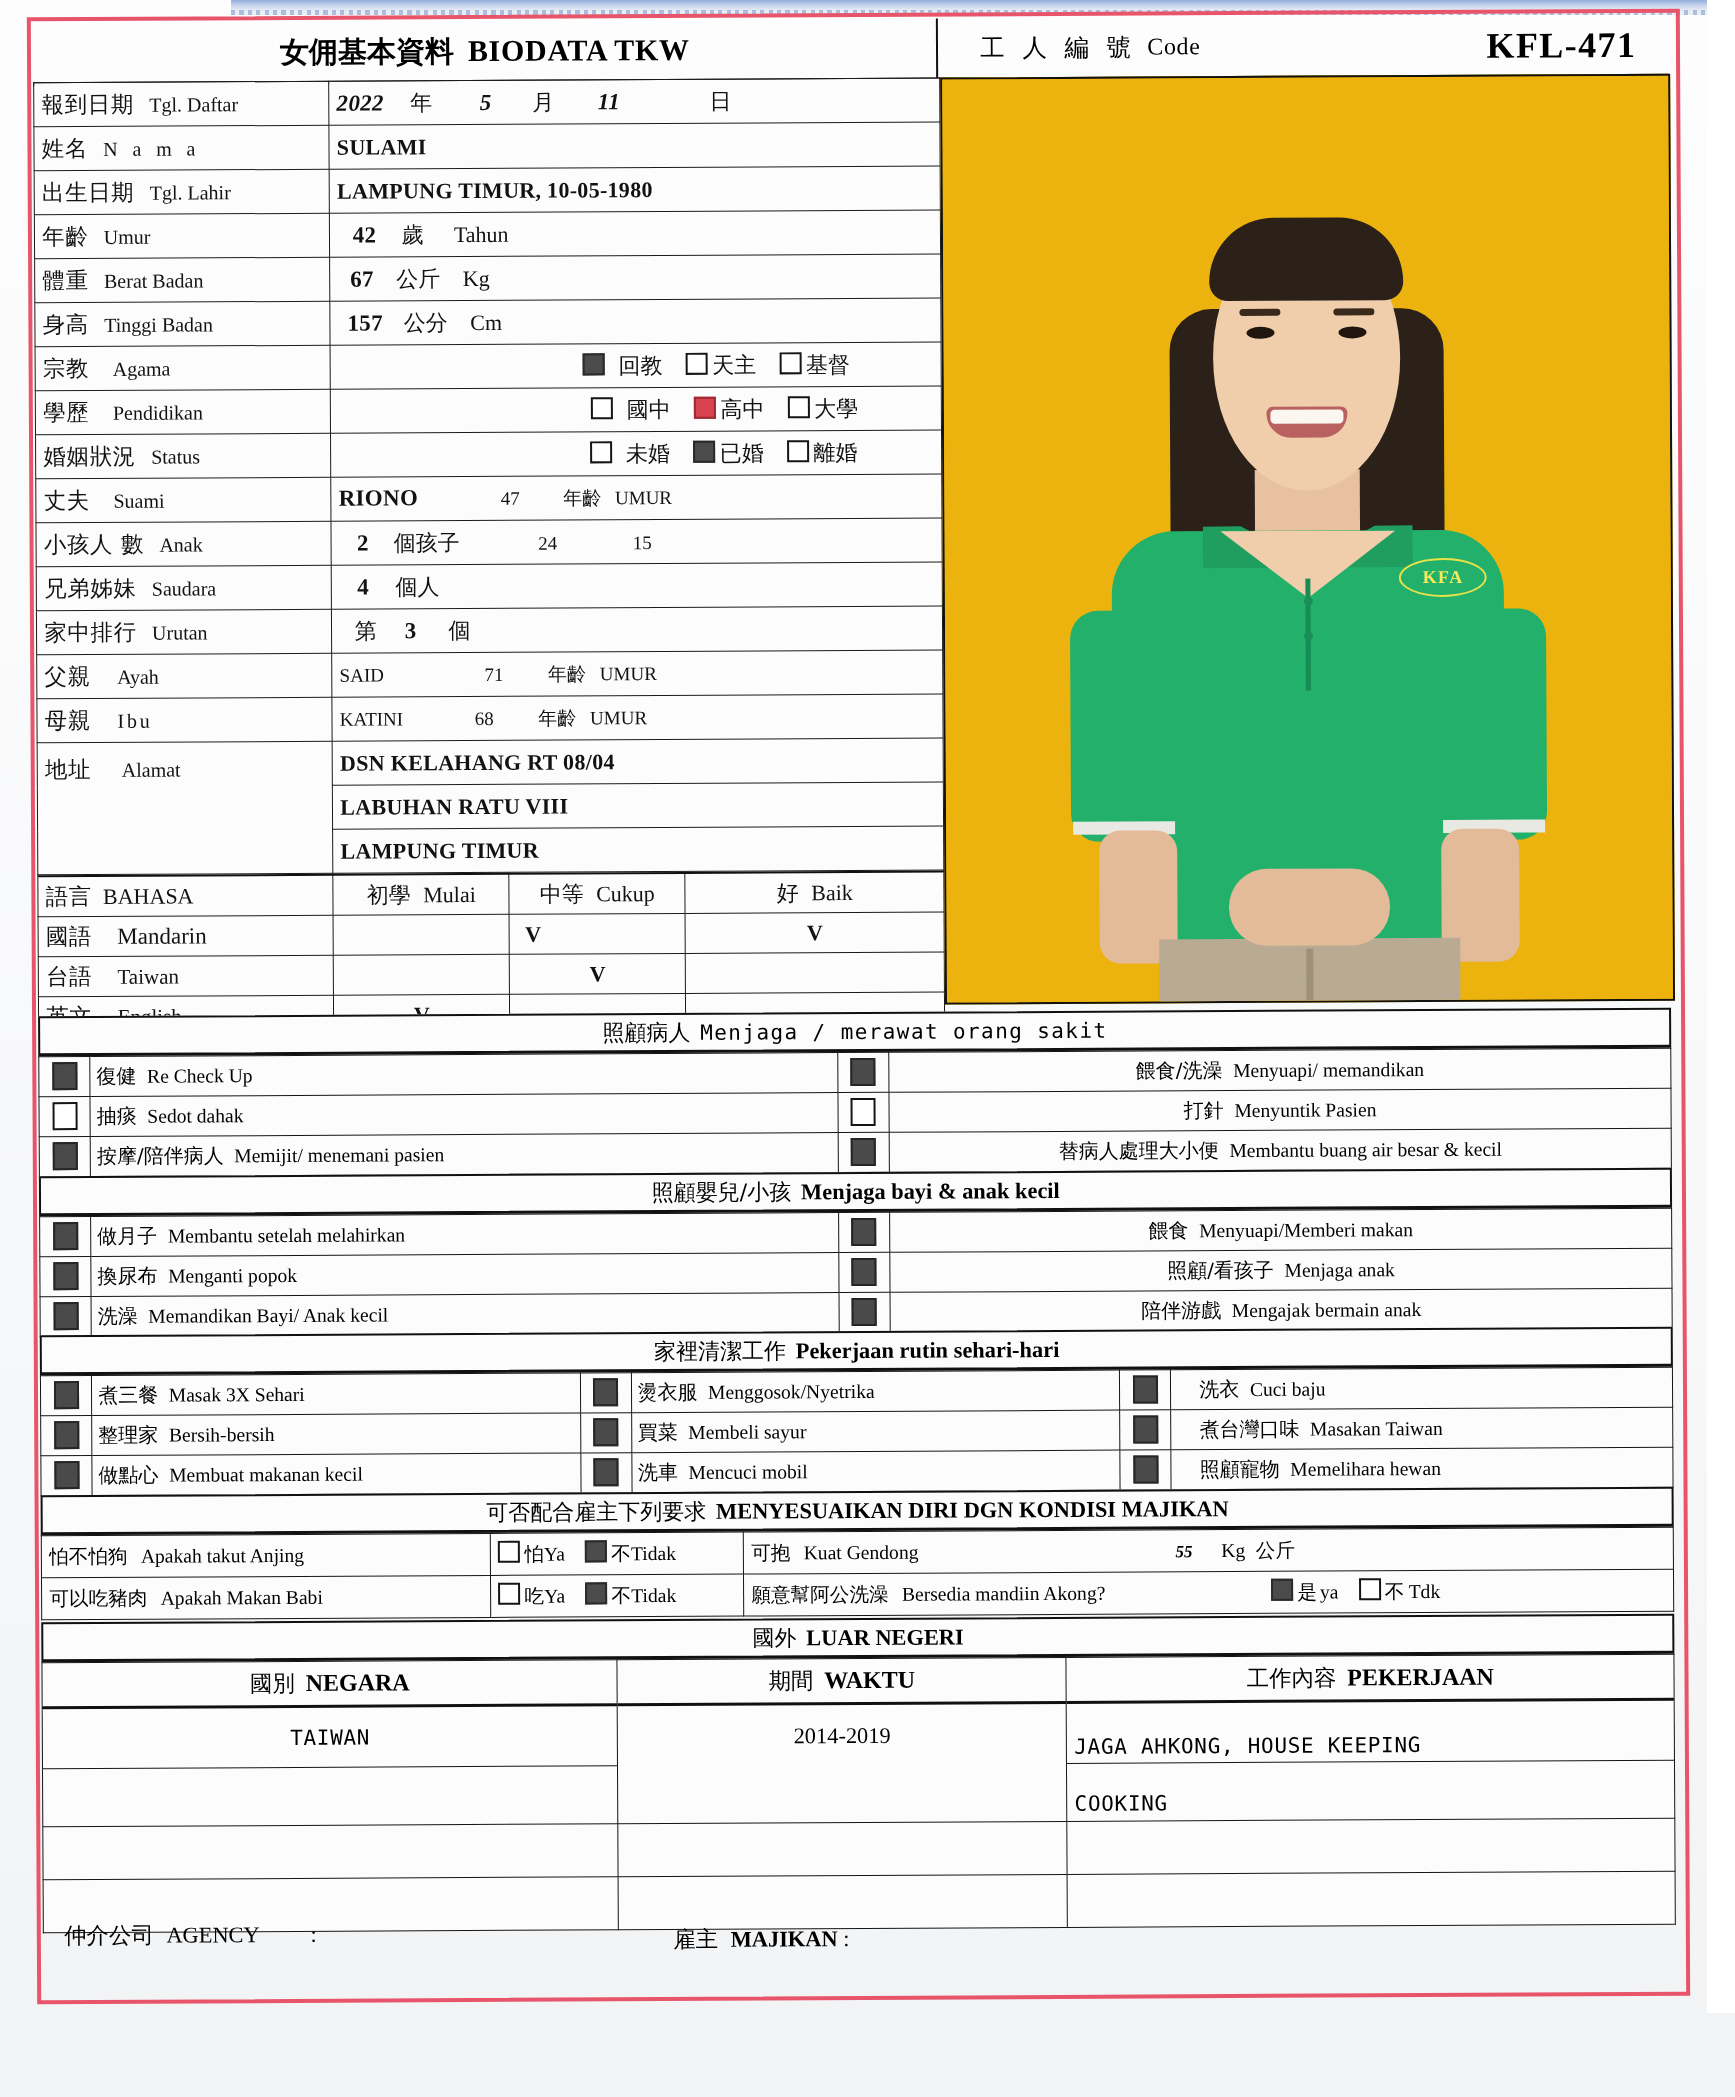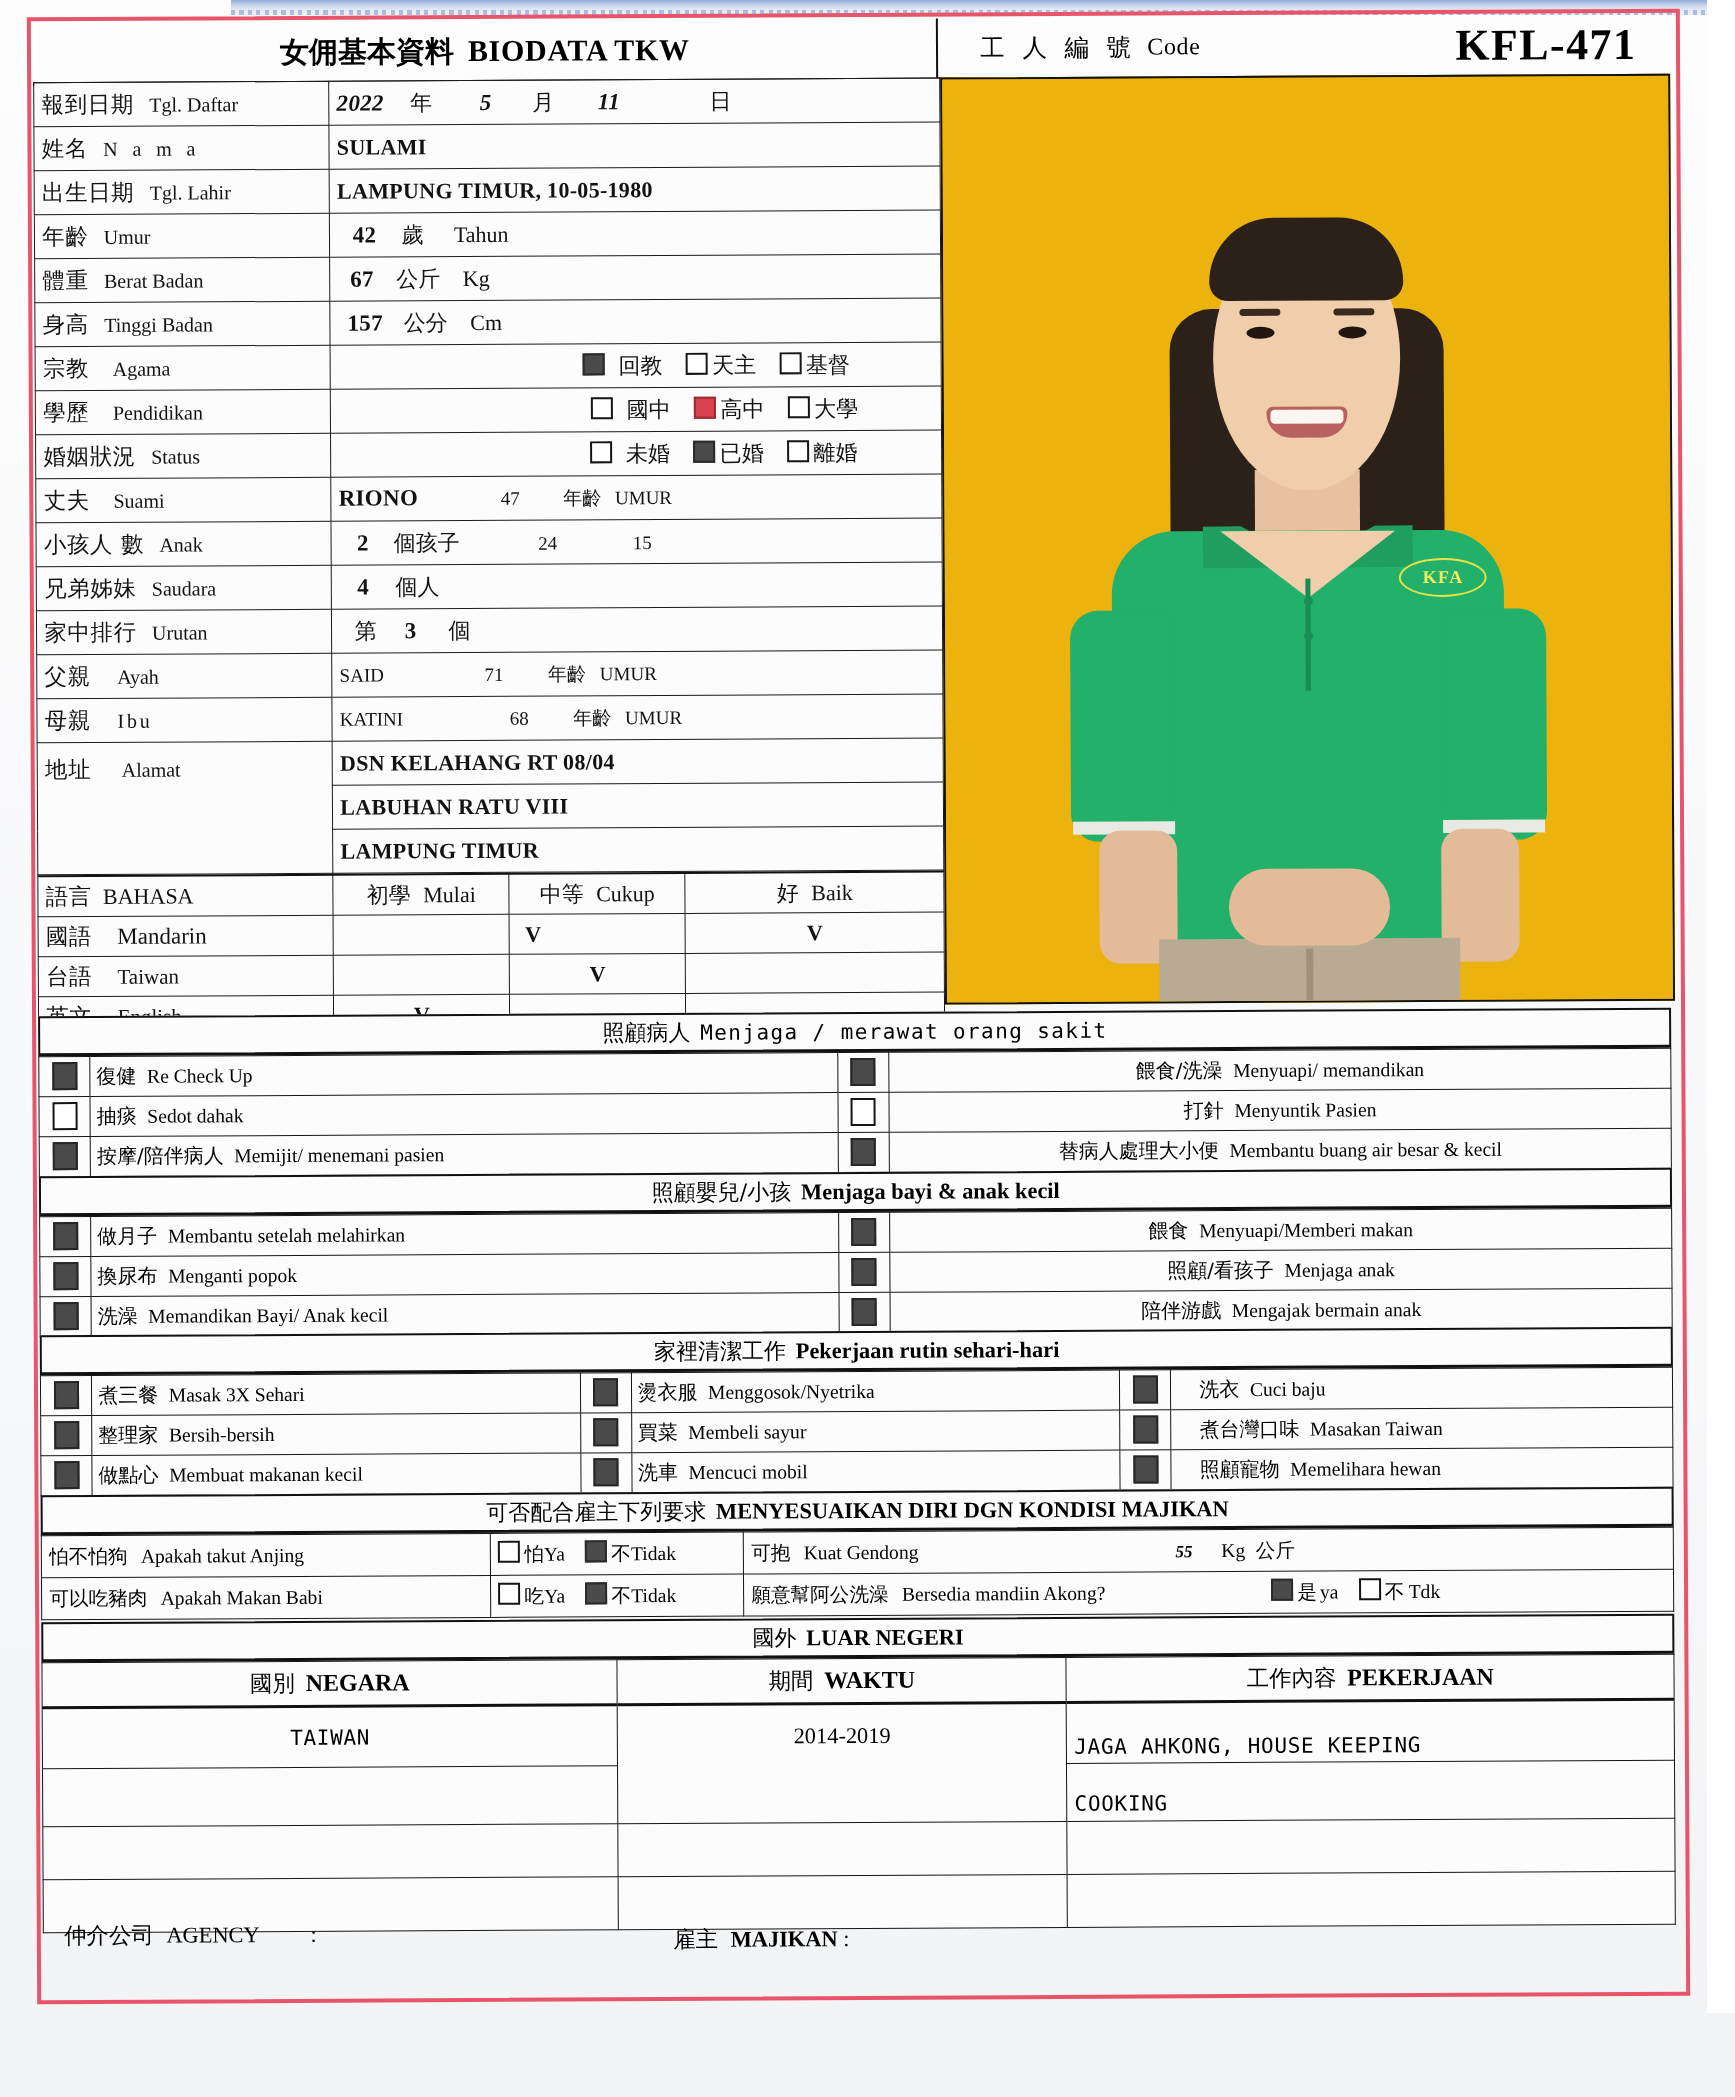"KFL-471" .hdrR .code-val { font-size: 44px -> 36px }
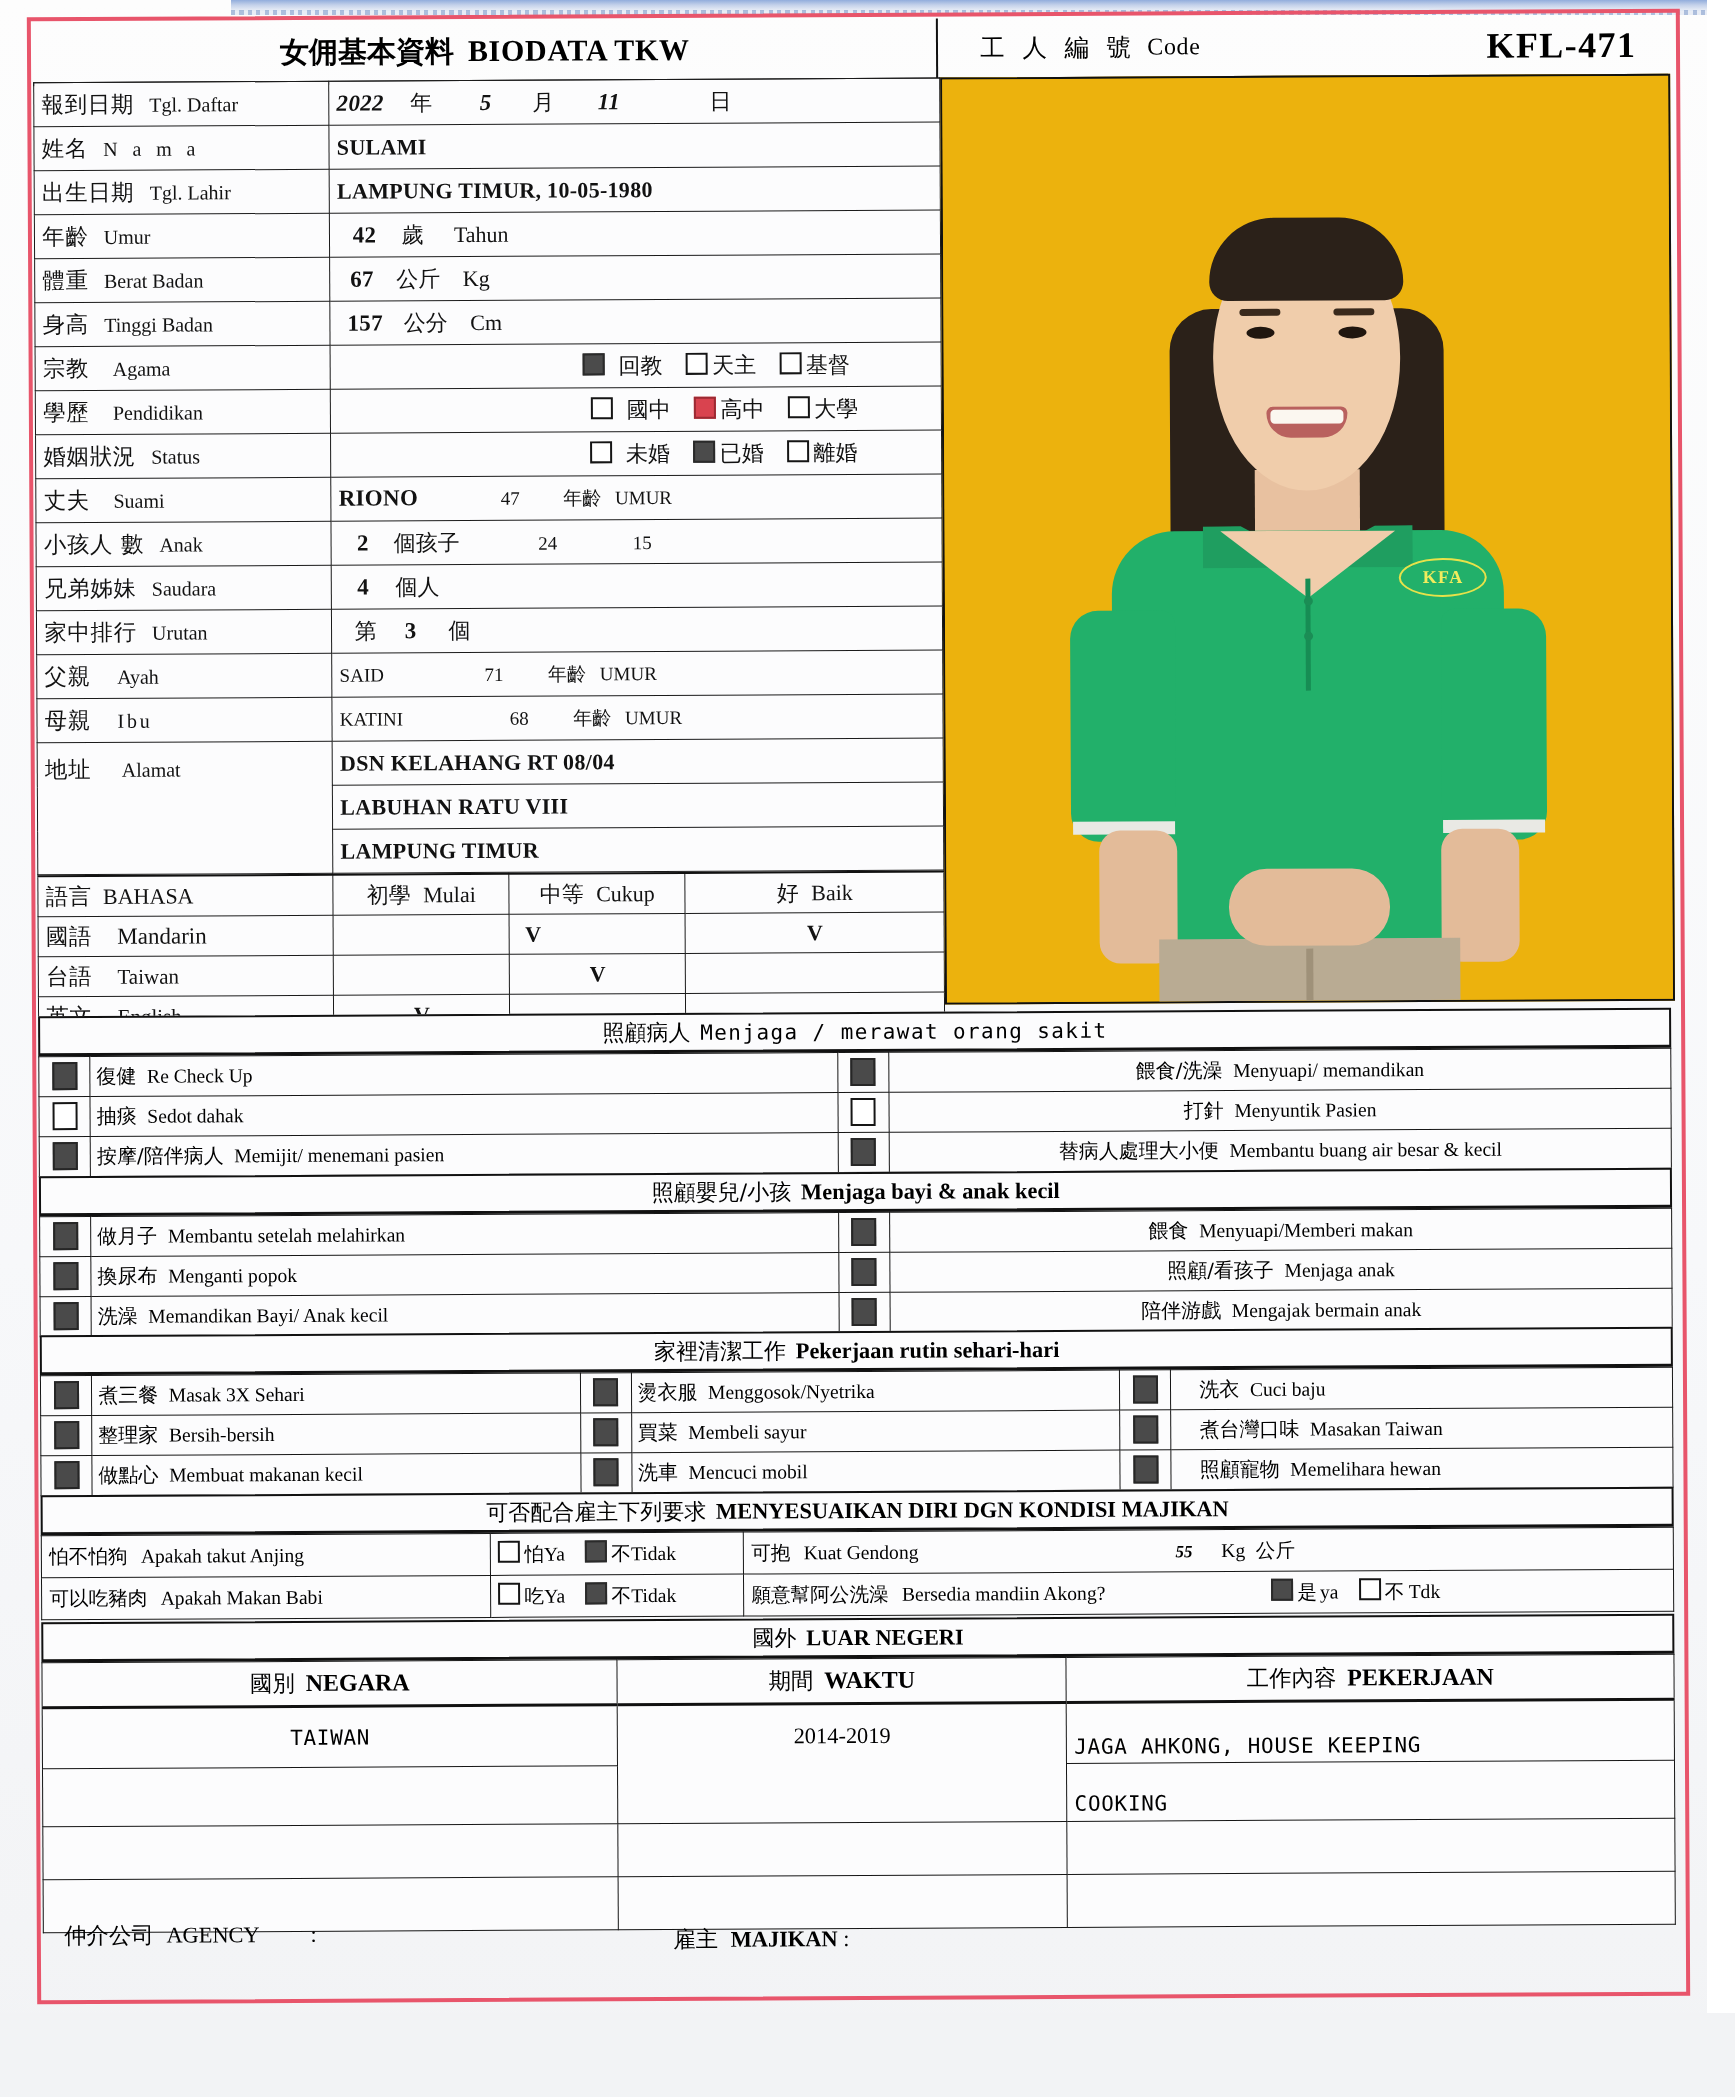"68" span.small { margin-left: 101px -> 66px }
